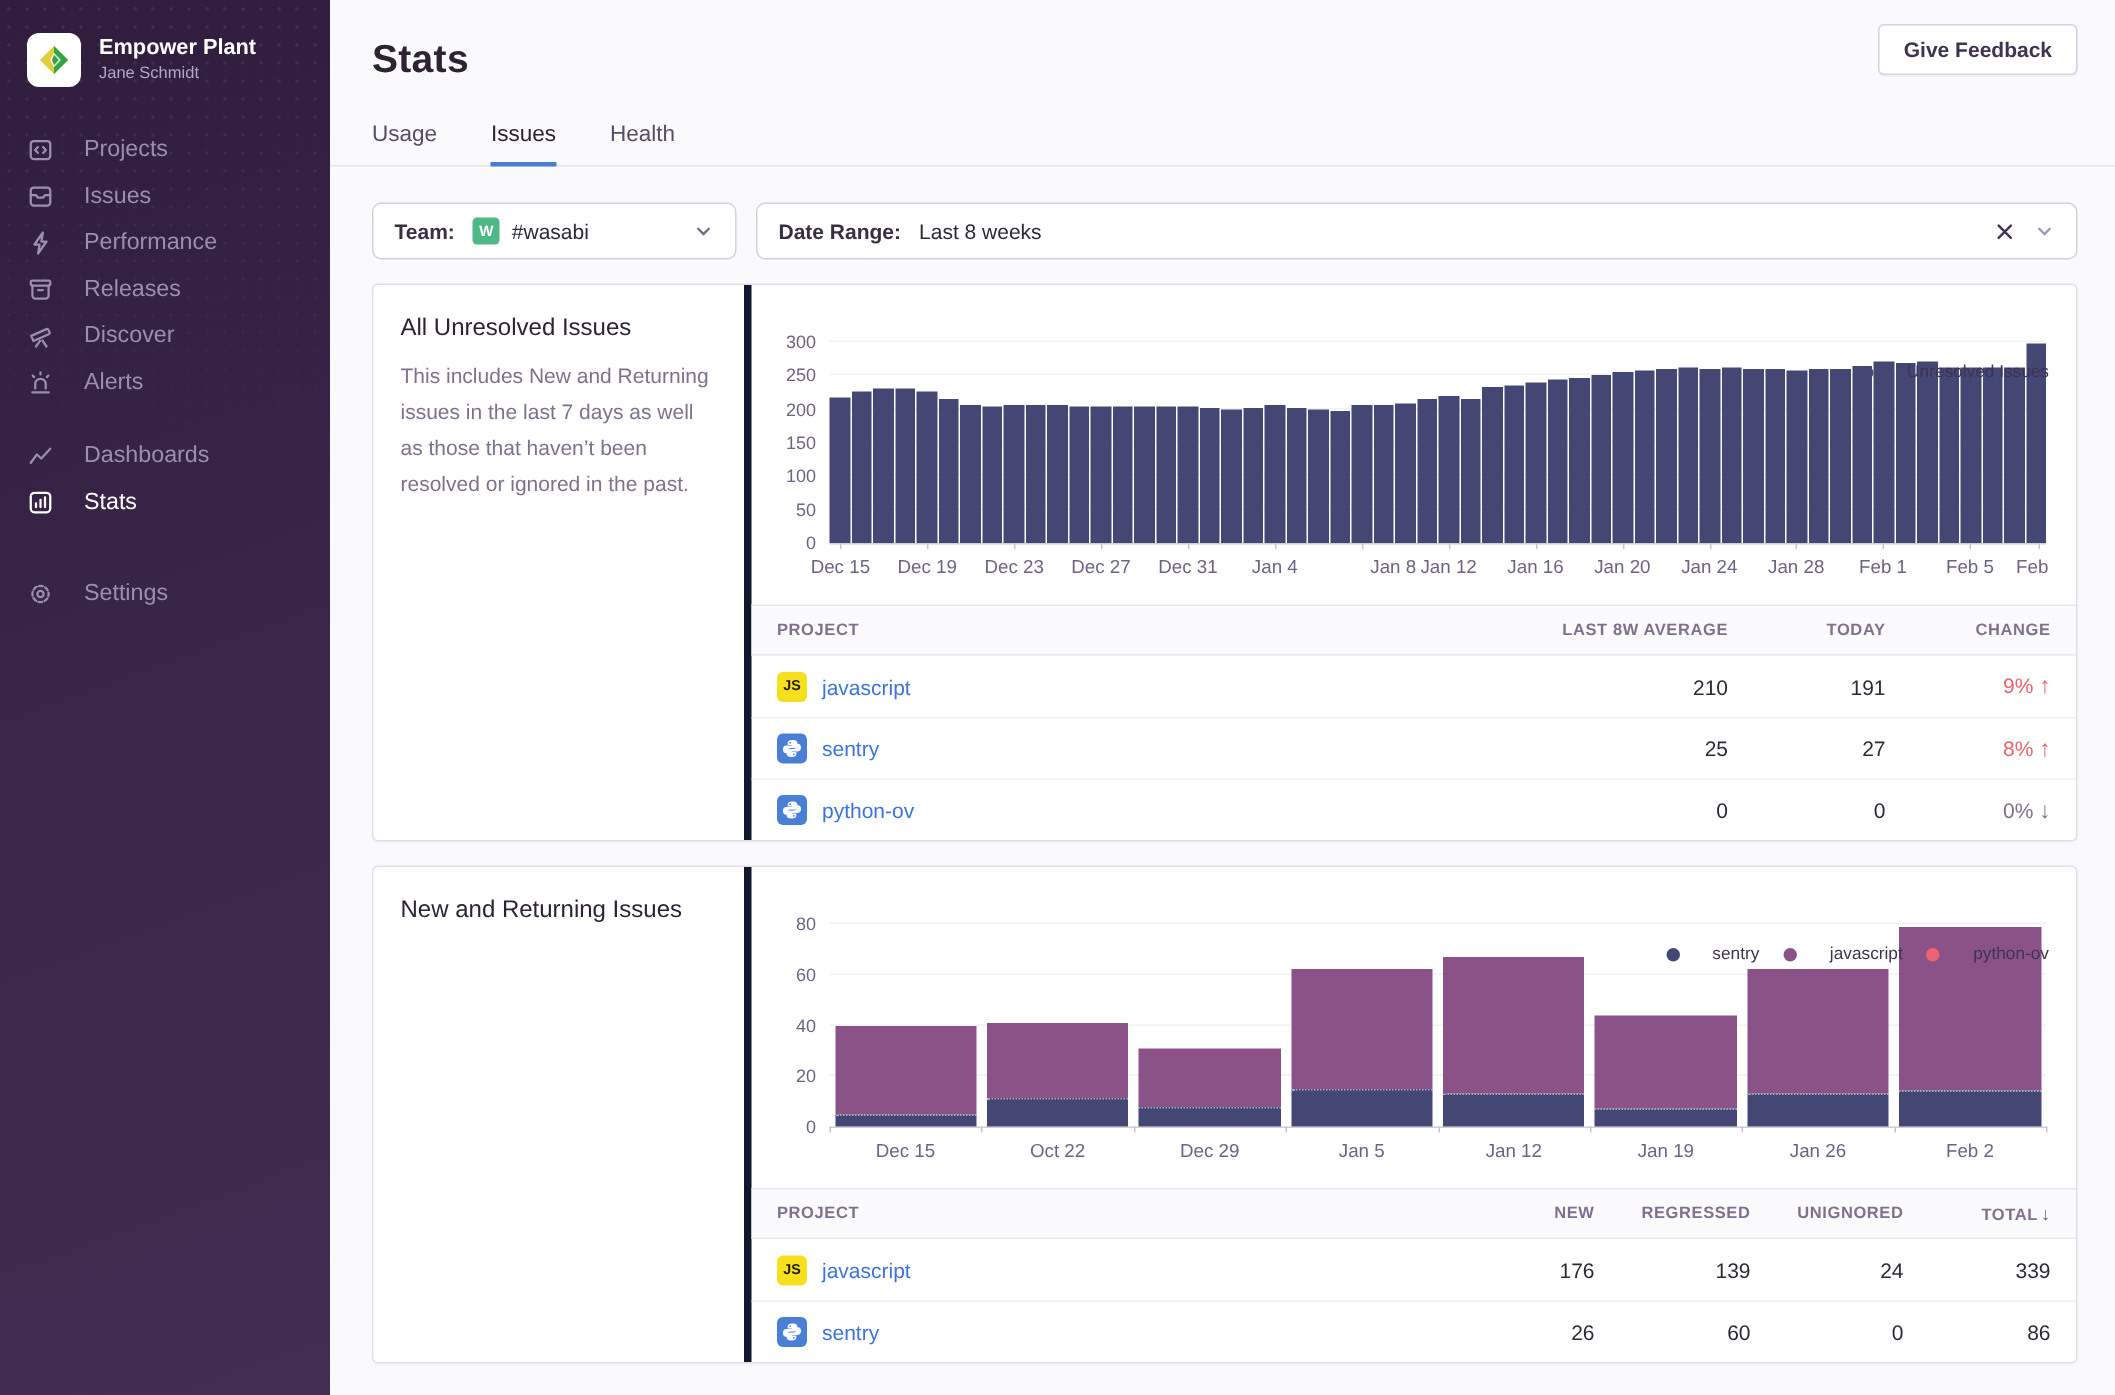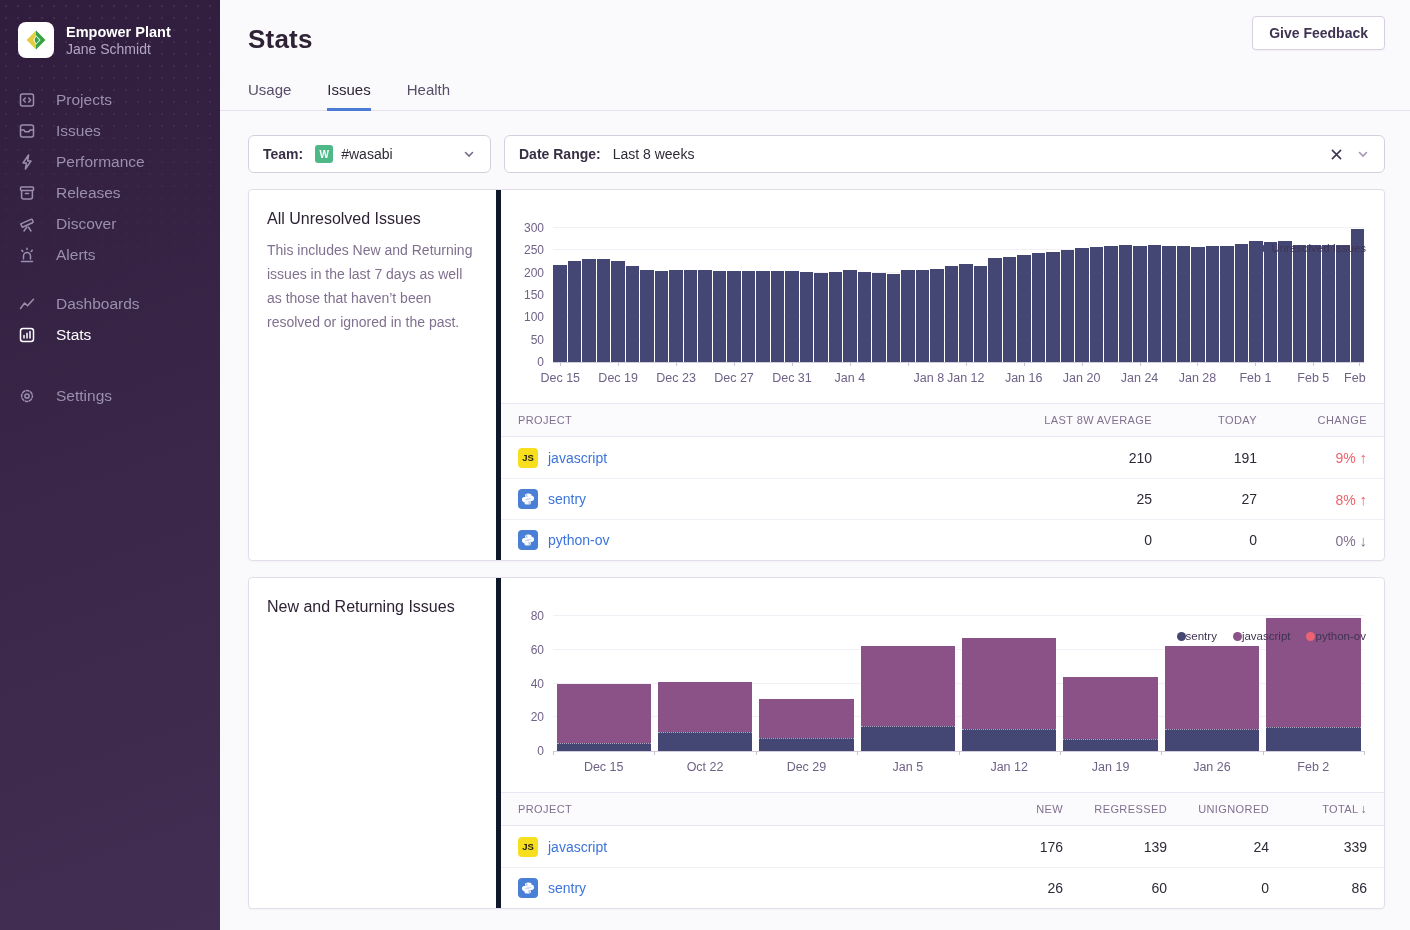"Jane Schmidt" .user-name { font-size: 14px -> 11px }
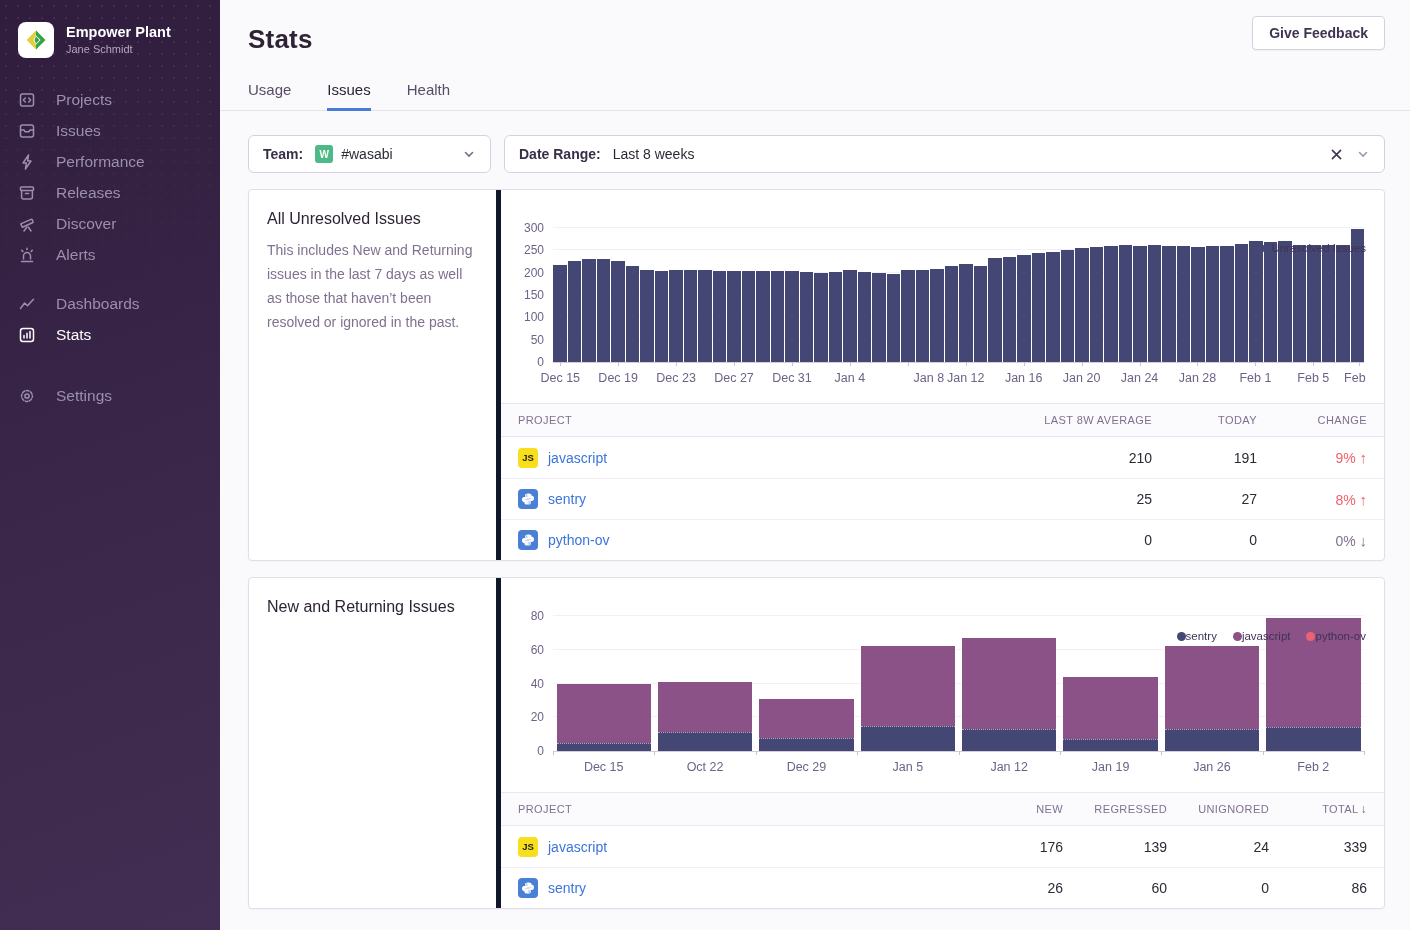"Unresolved Issues" .legend-item { gap: 0 -> 22px }
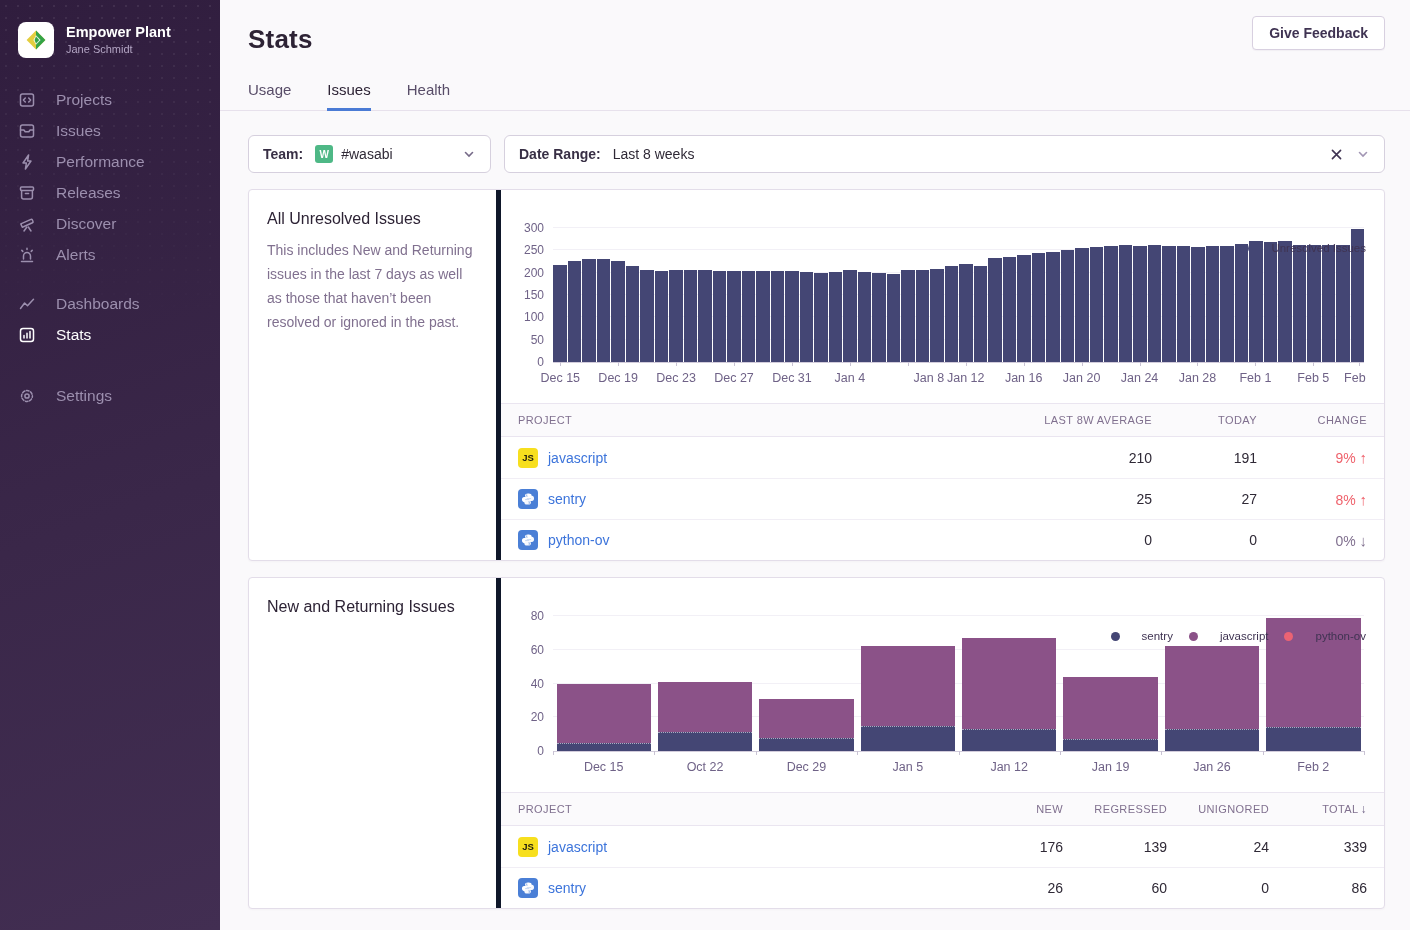"PROJECT" .thead { font-weight: 400 -> 700 }
